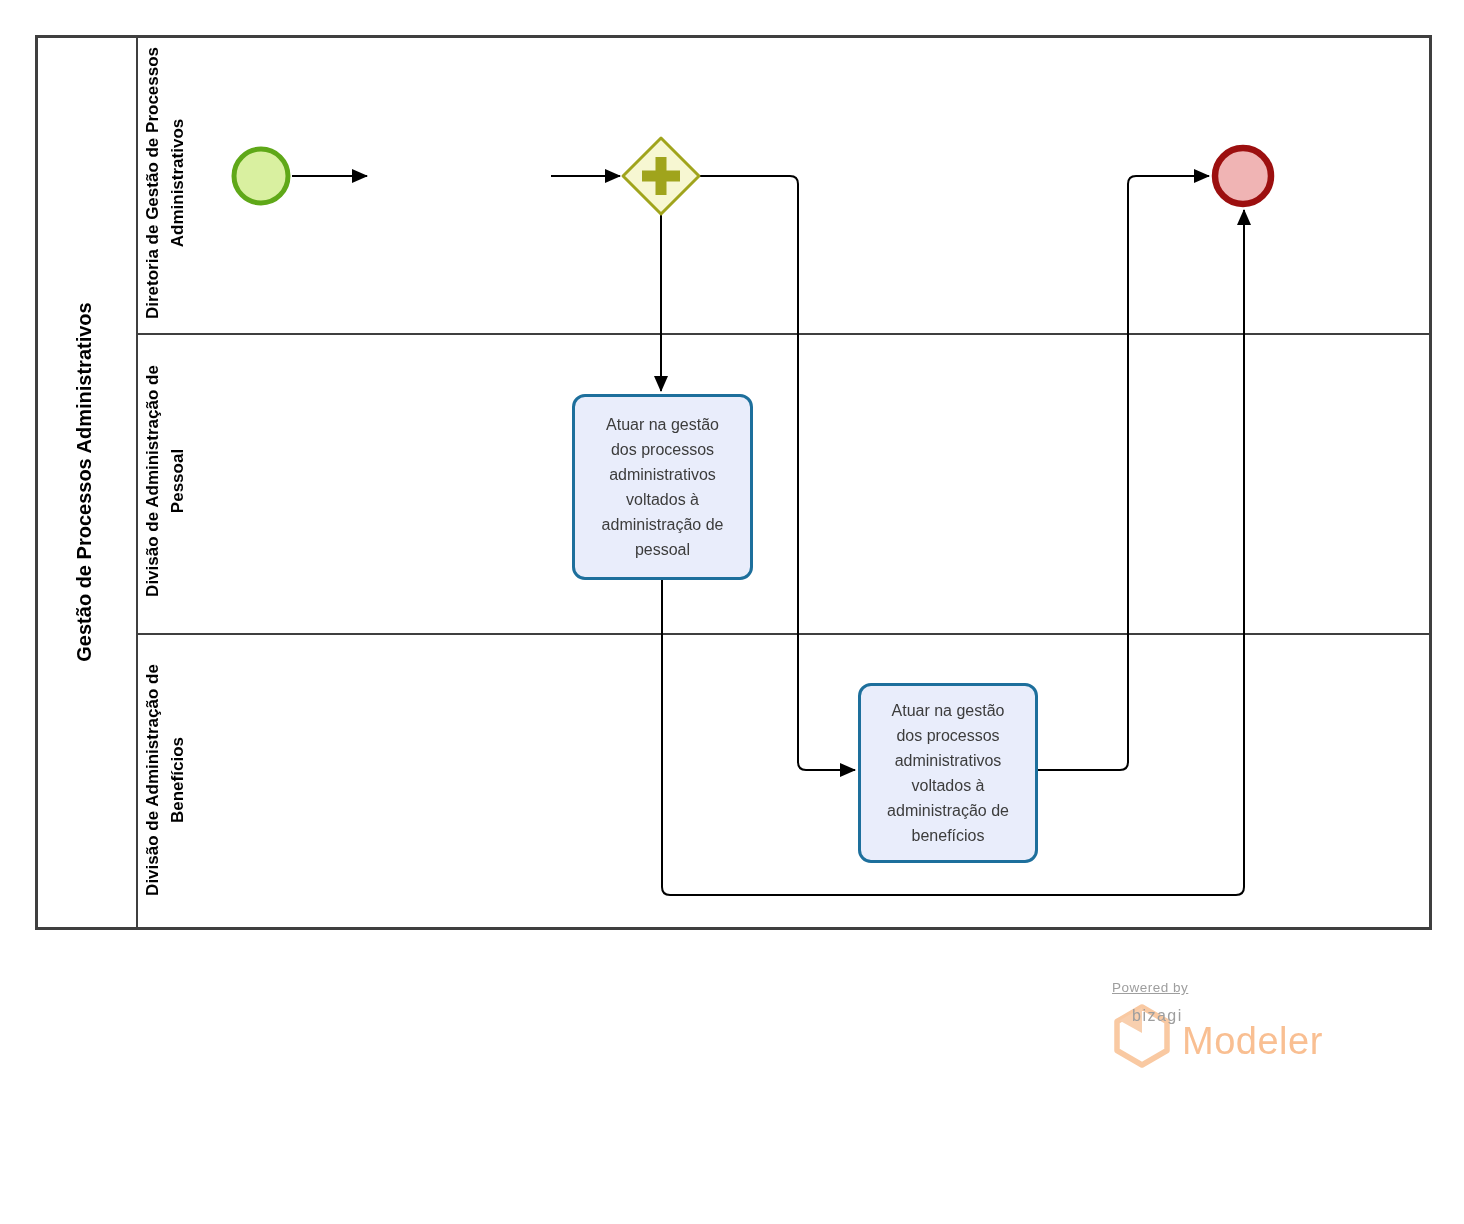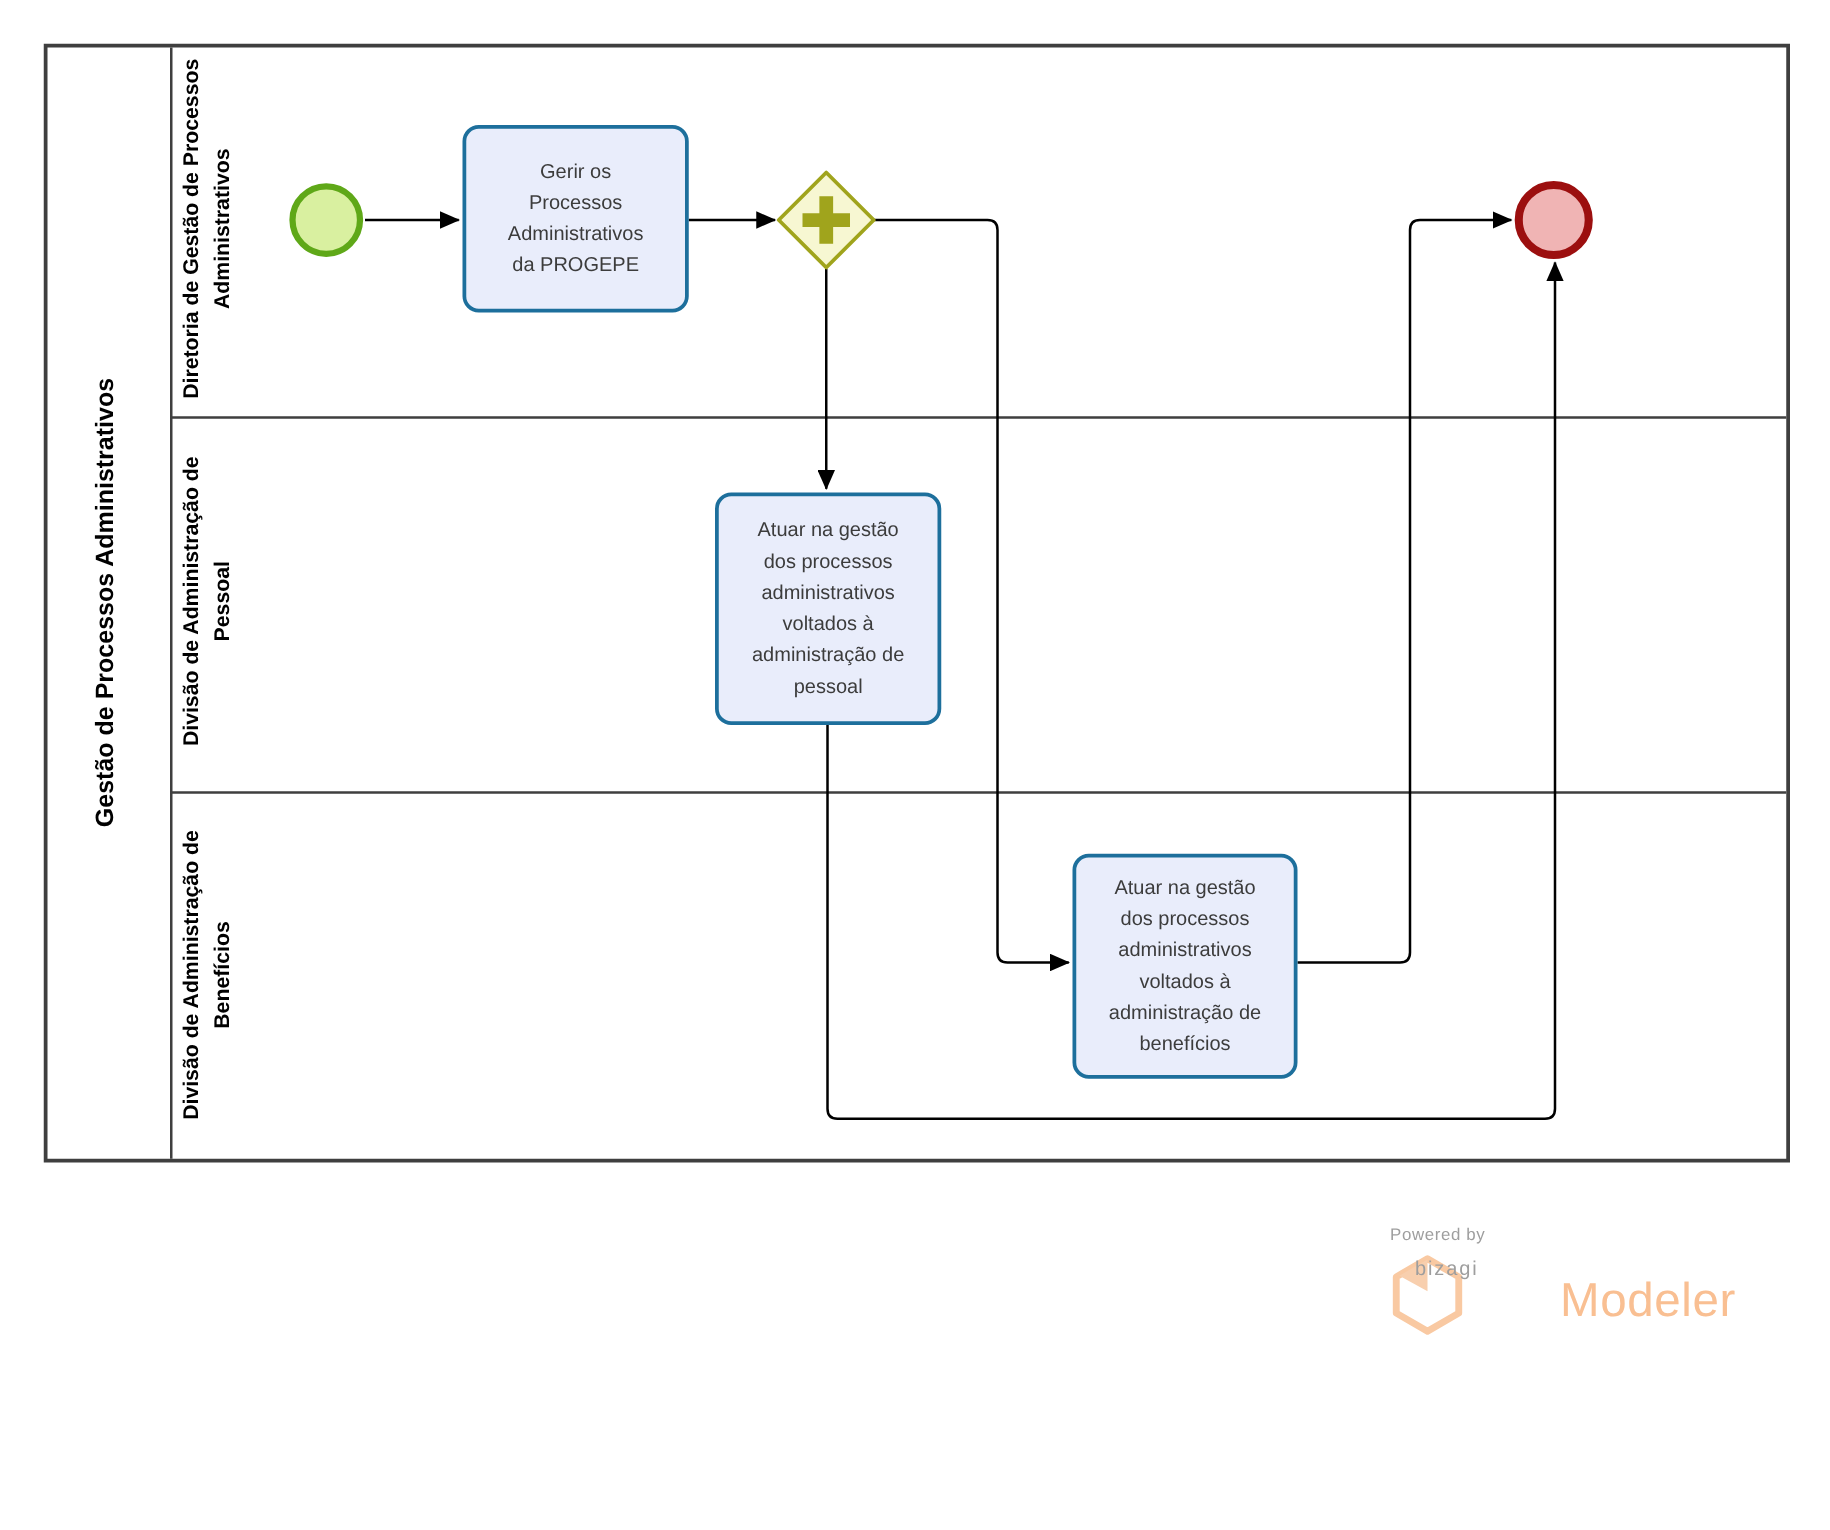"Gerir os Processos Administrativos da" div.task { html: <div> <span>Gerir os Processos Administrativos da PROGEPE</span> </div> -> none }
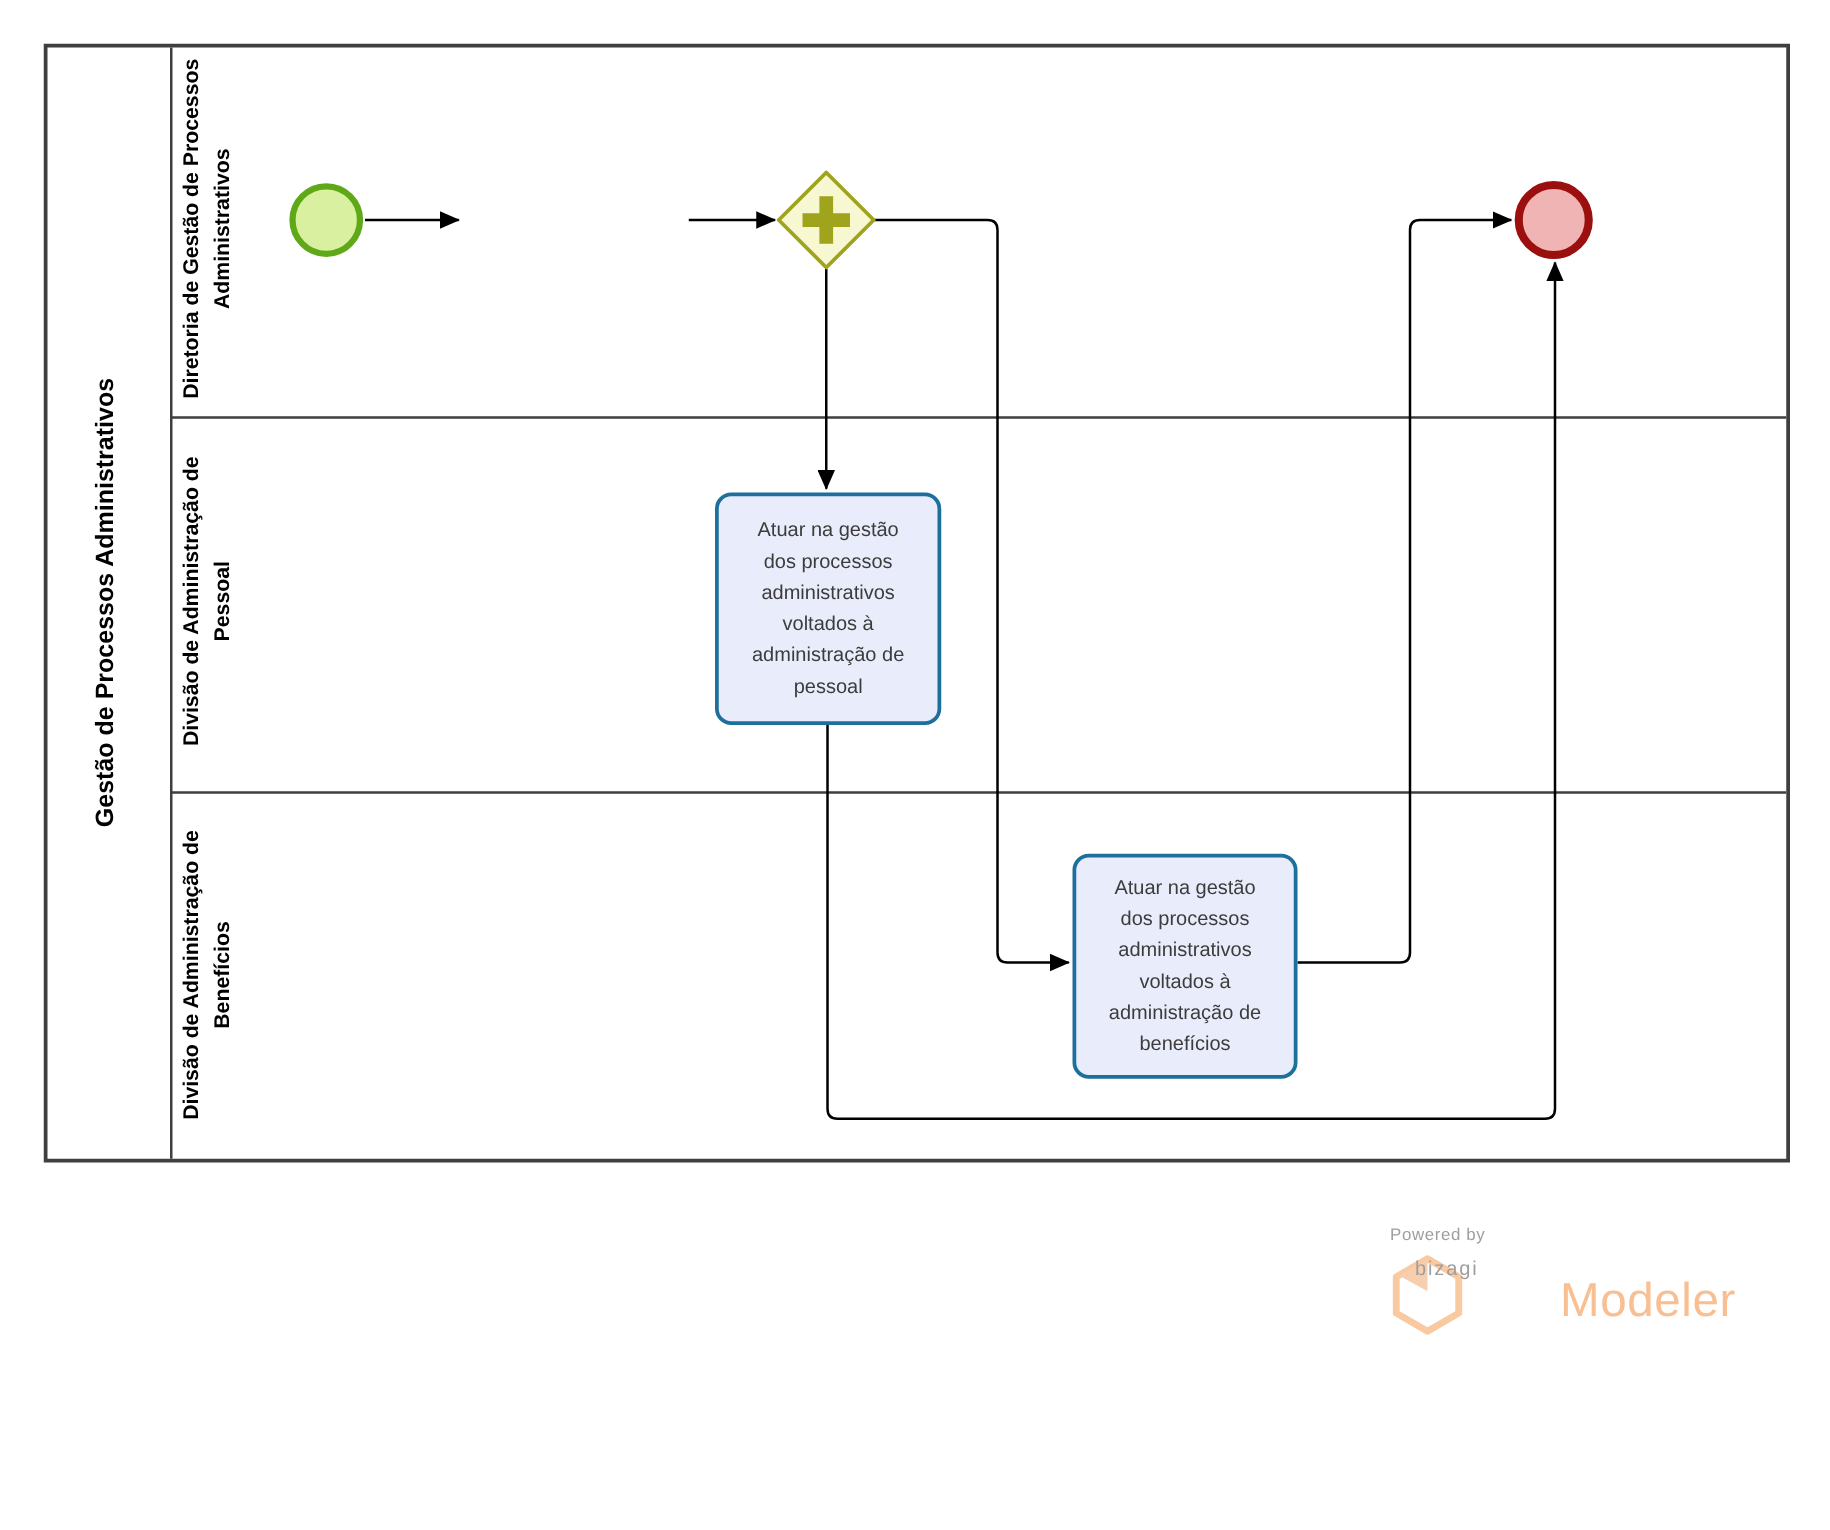"Powered by" .powered-by { text-decoration: none -> underline }
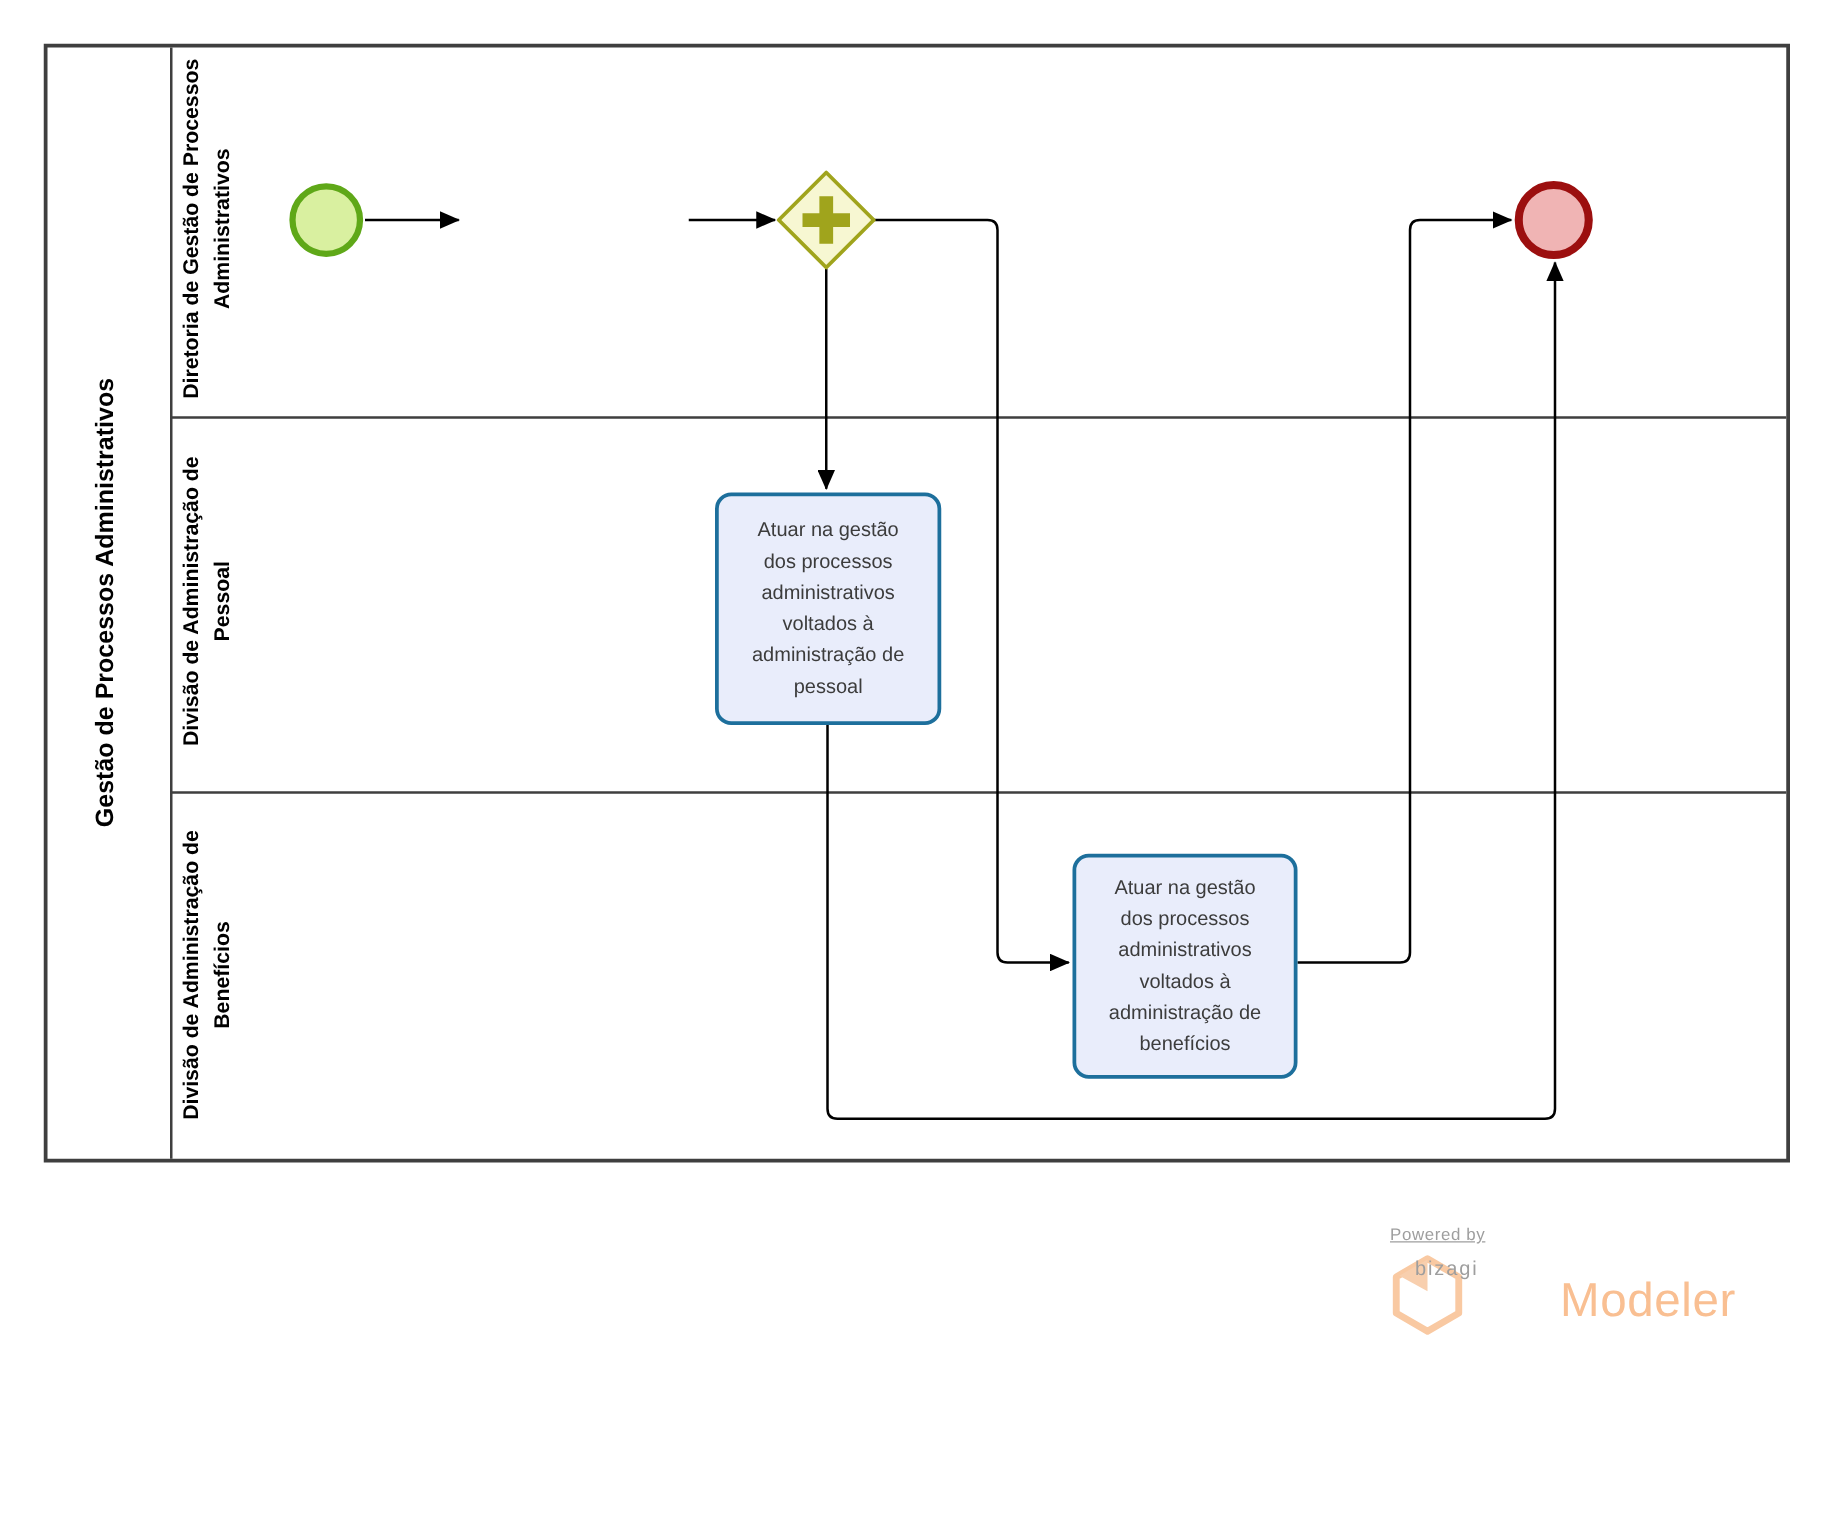"Modeler" .brand-modeler { left: 1248px -> 1182px }
